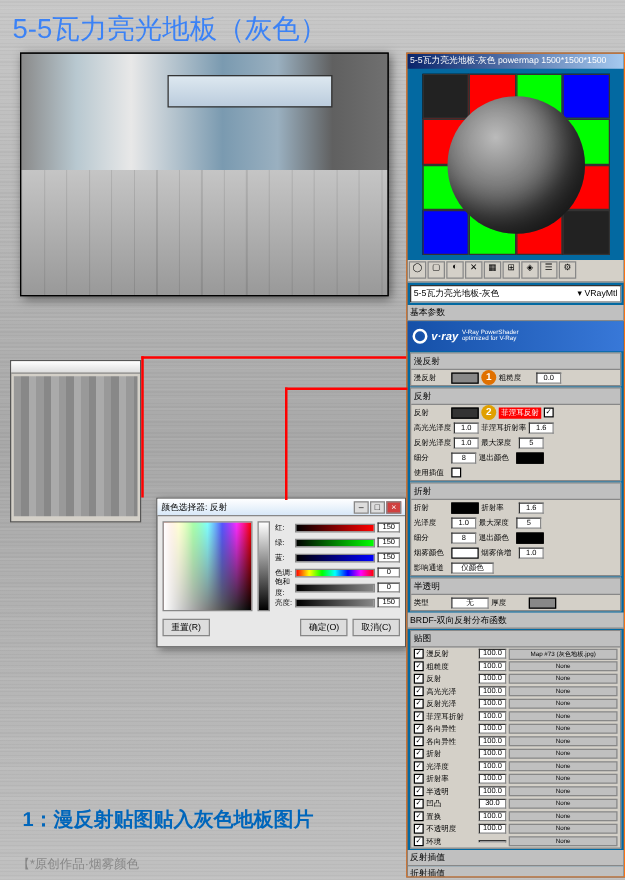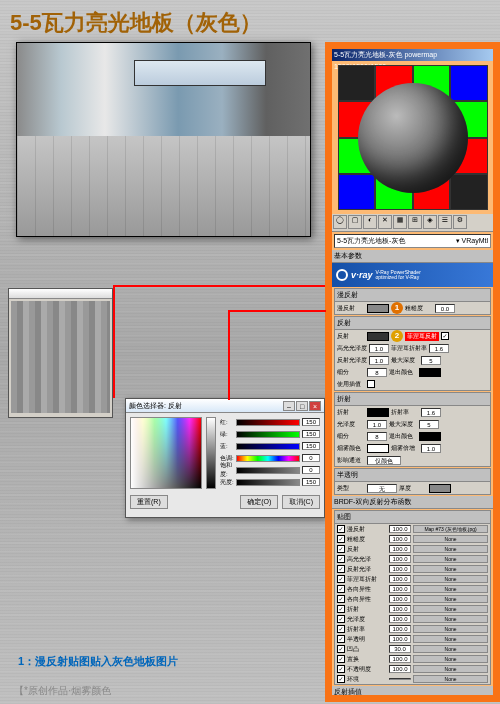"5-5瓦力亮光地板（灰色）" .title { color: #a16207 -> #3b82f6; font-weight: bold -> normal }
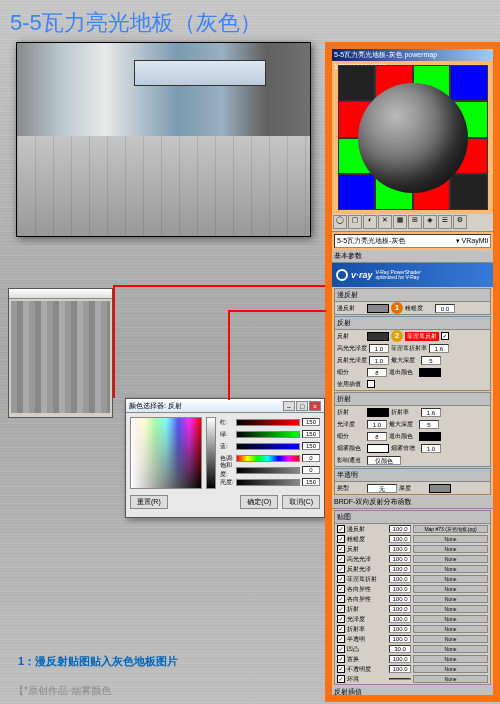"v·ray" .matpanel { background: #fdba74 -> #0369a1; border: 7px solid #f97316 -> 1px solid #f97316 }
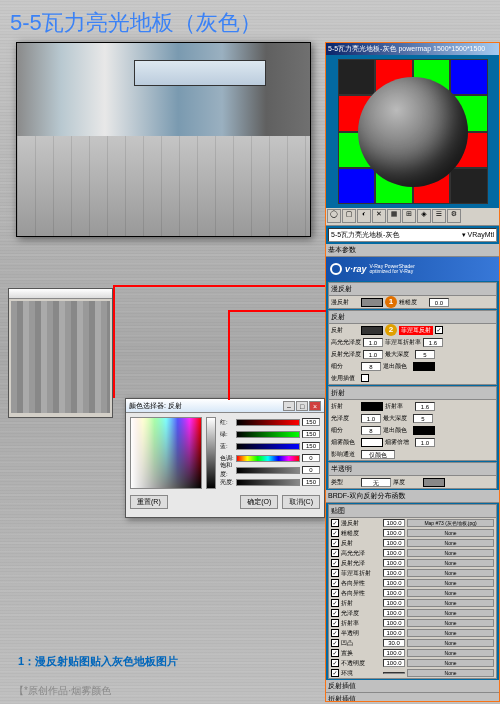"1：漫反射贴图贴入灰色地板图片" .notes { font-size: 11px -> 16px }
